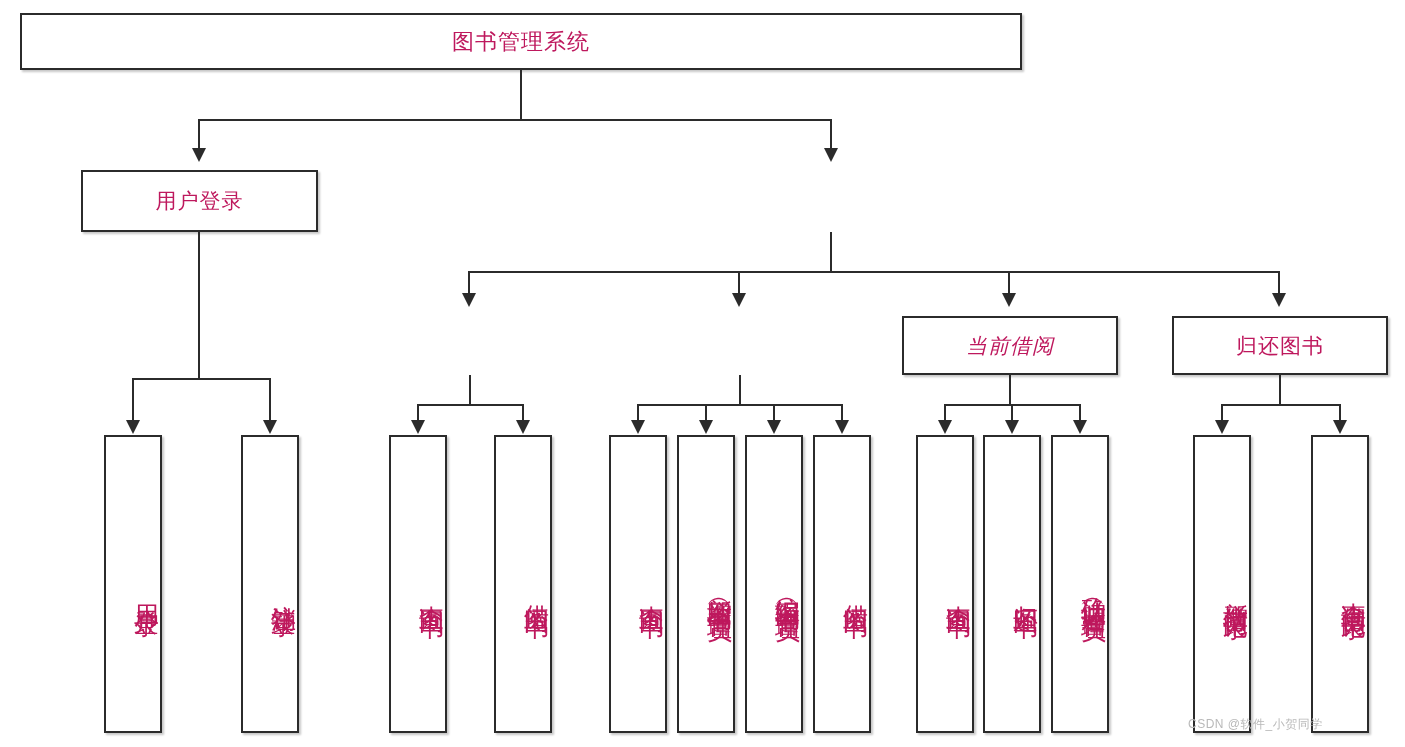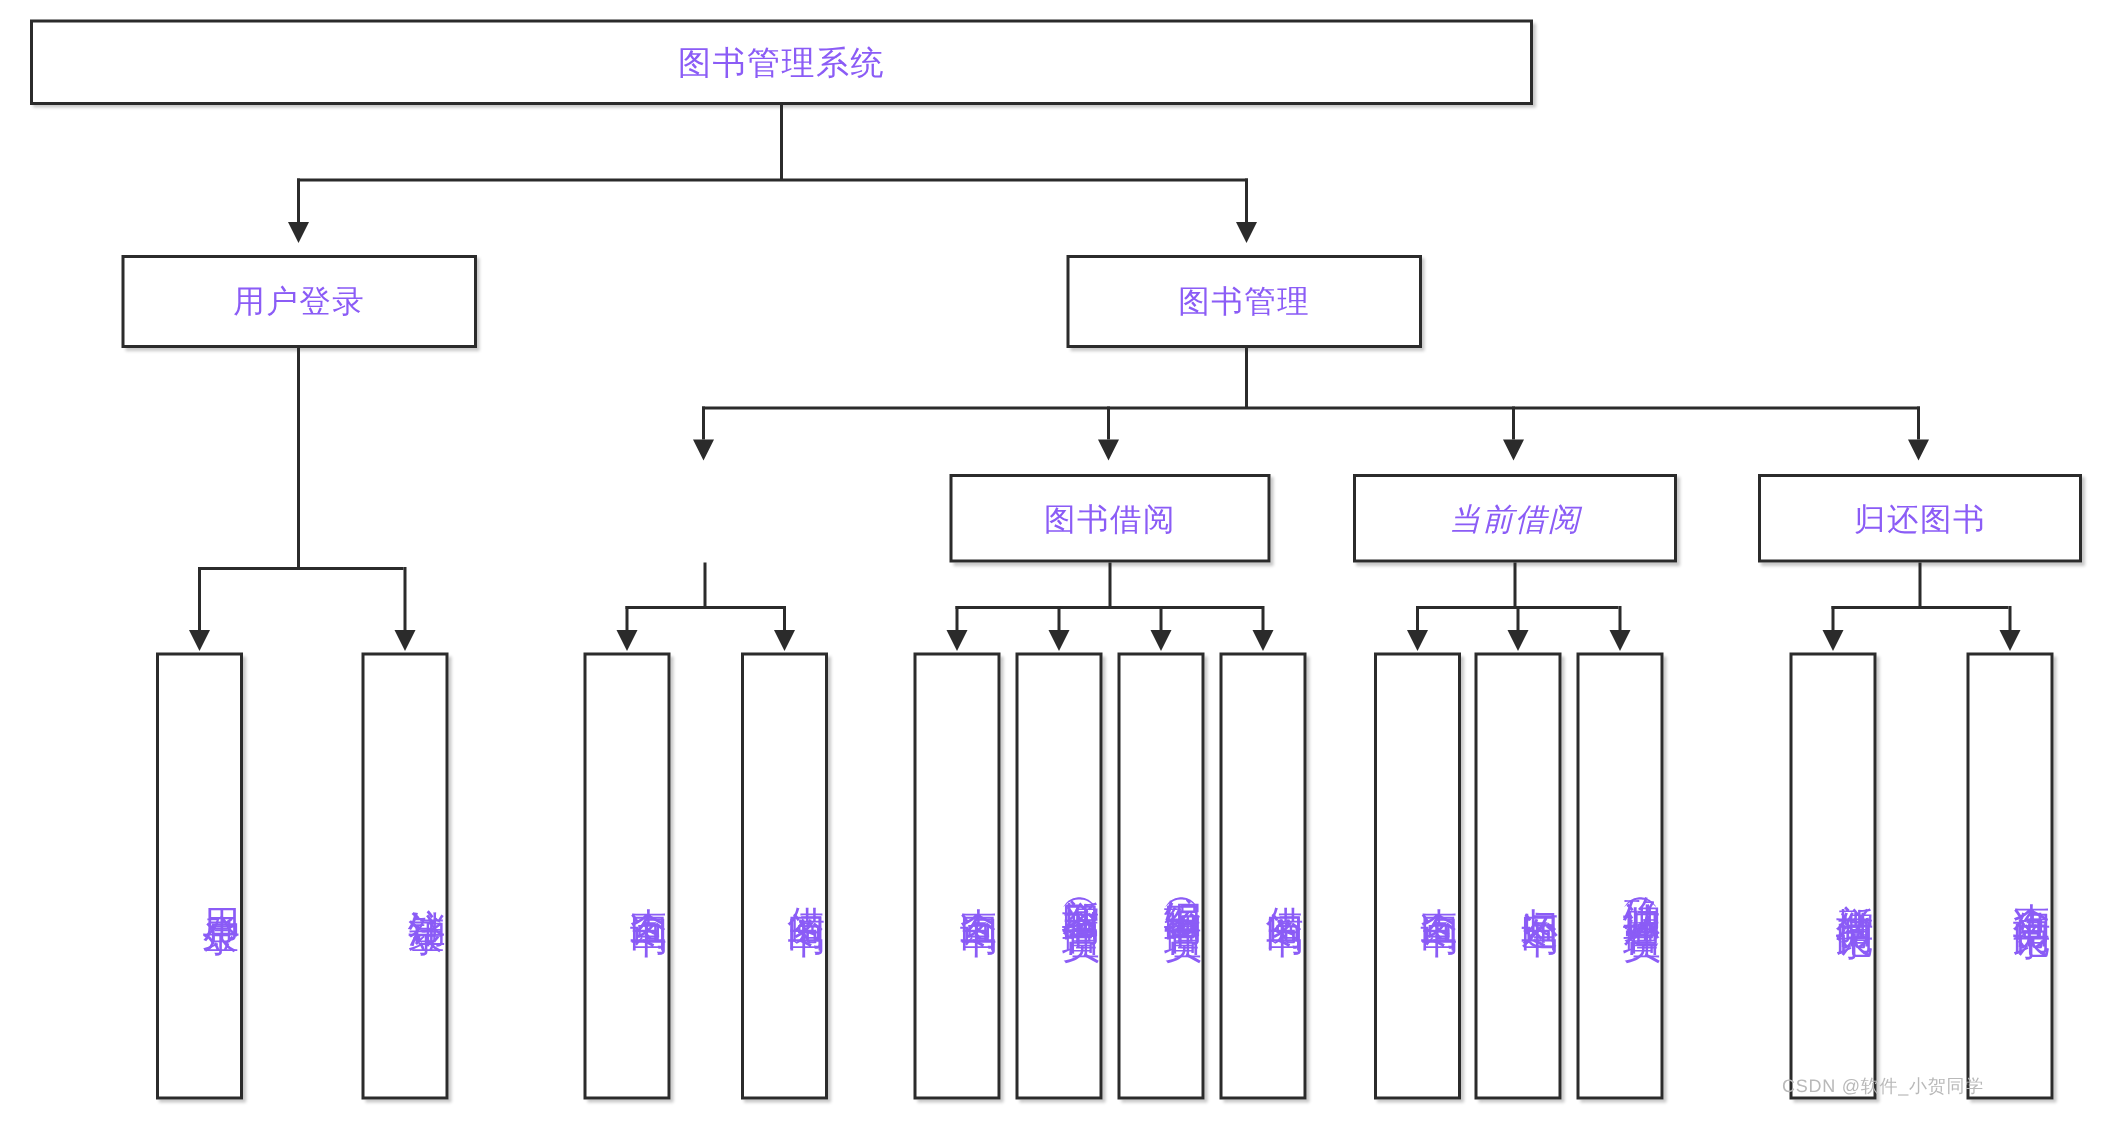"图书管理系统" .node { color: #8b5cf6 -> #be185d }
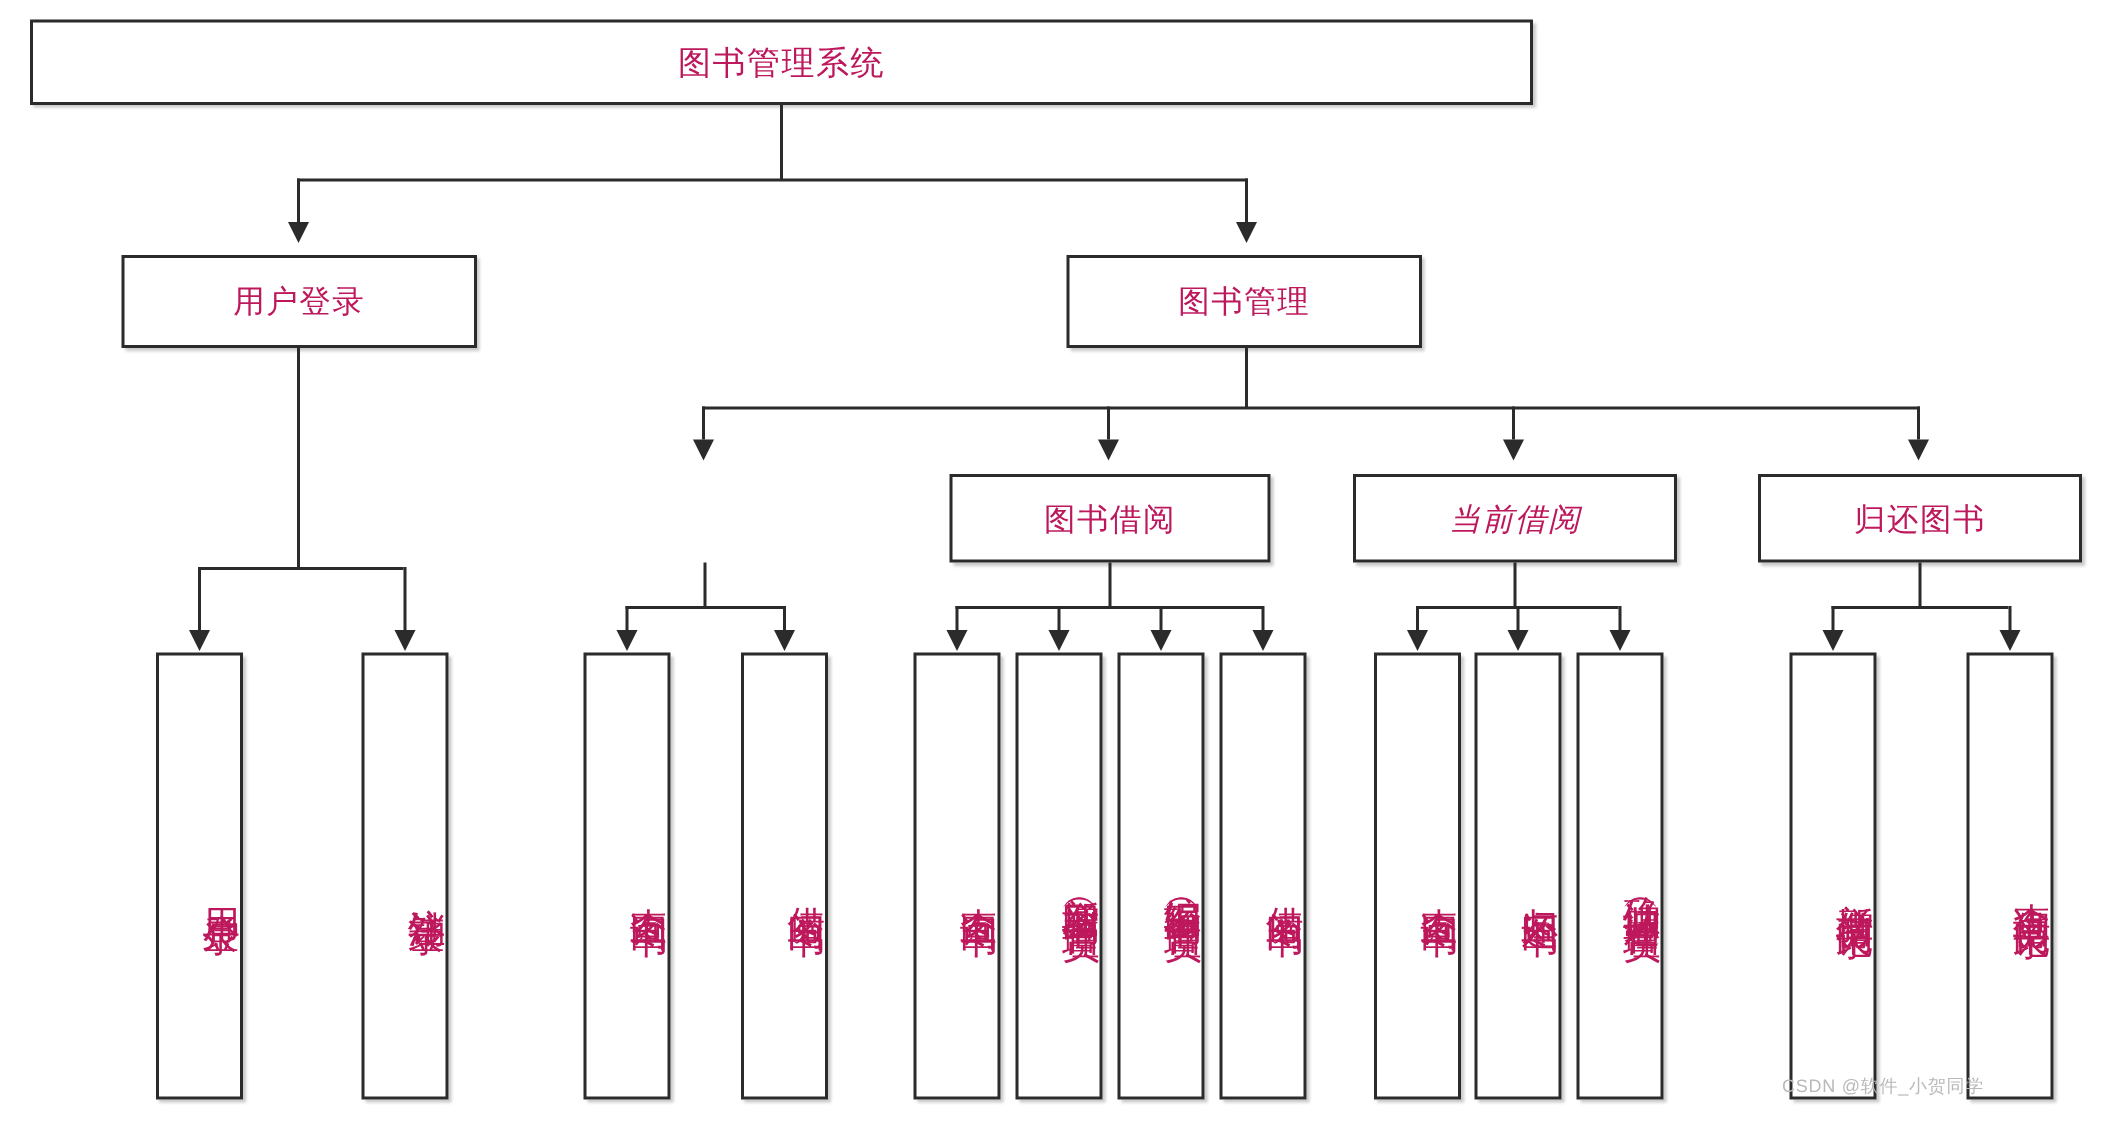"图书管理" div.node { html: <div> <span>图书管理</span> </div> -> none }
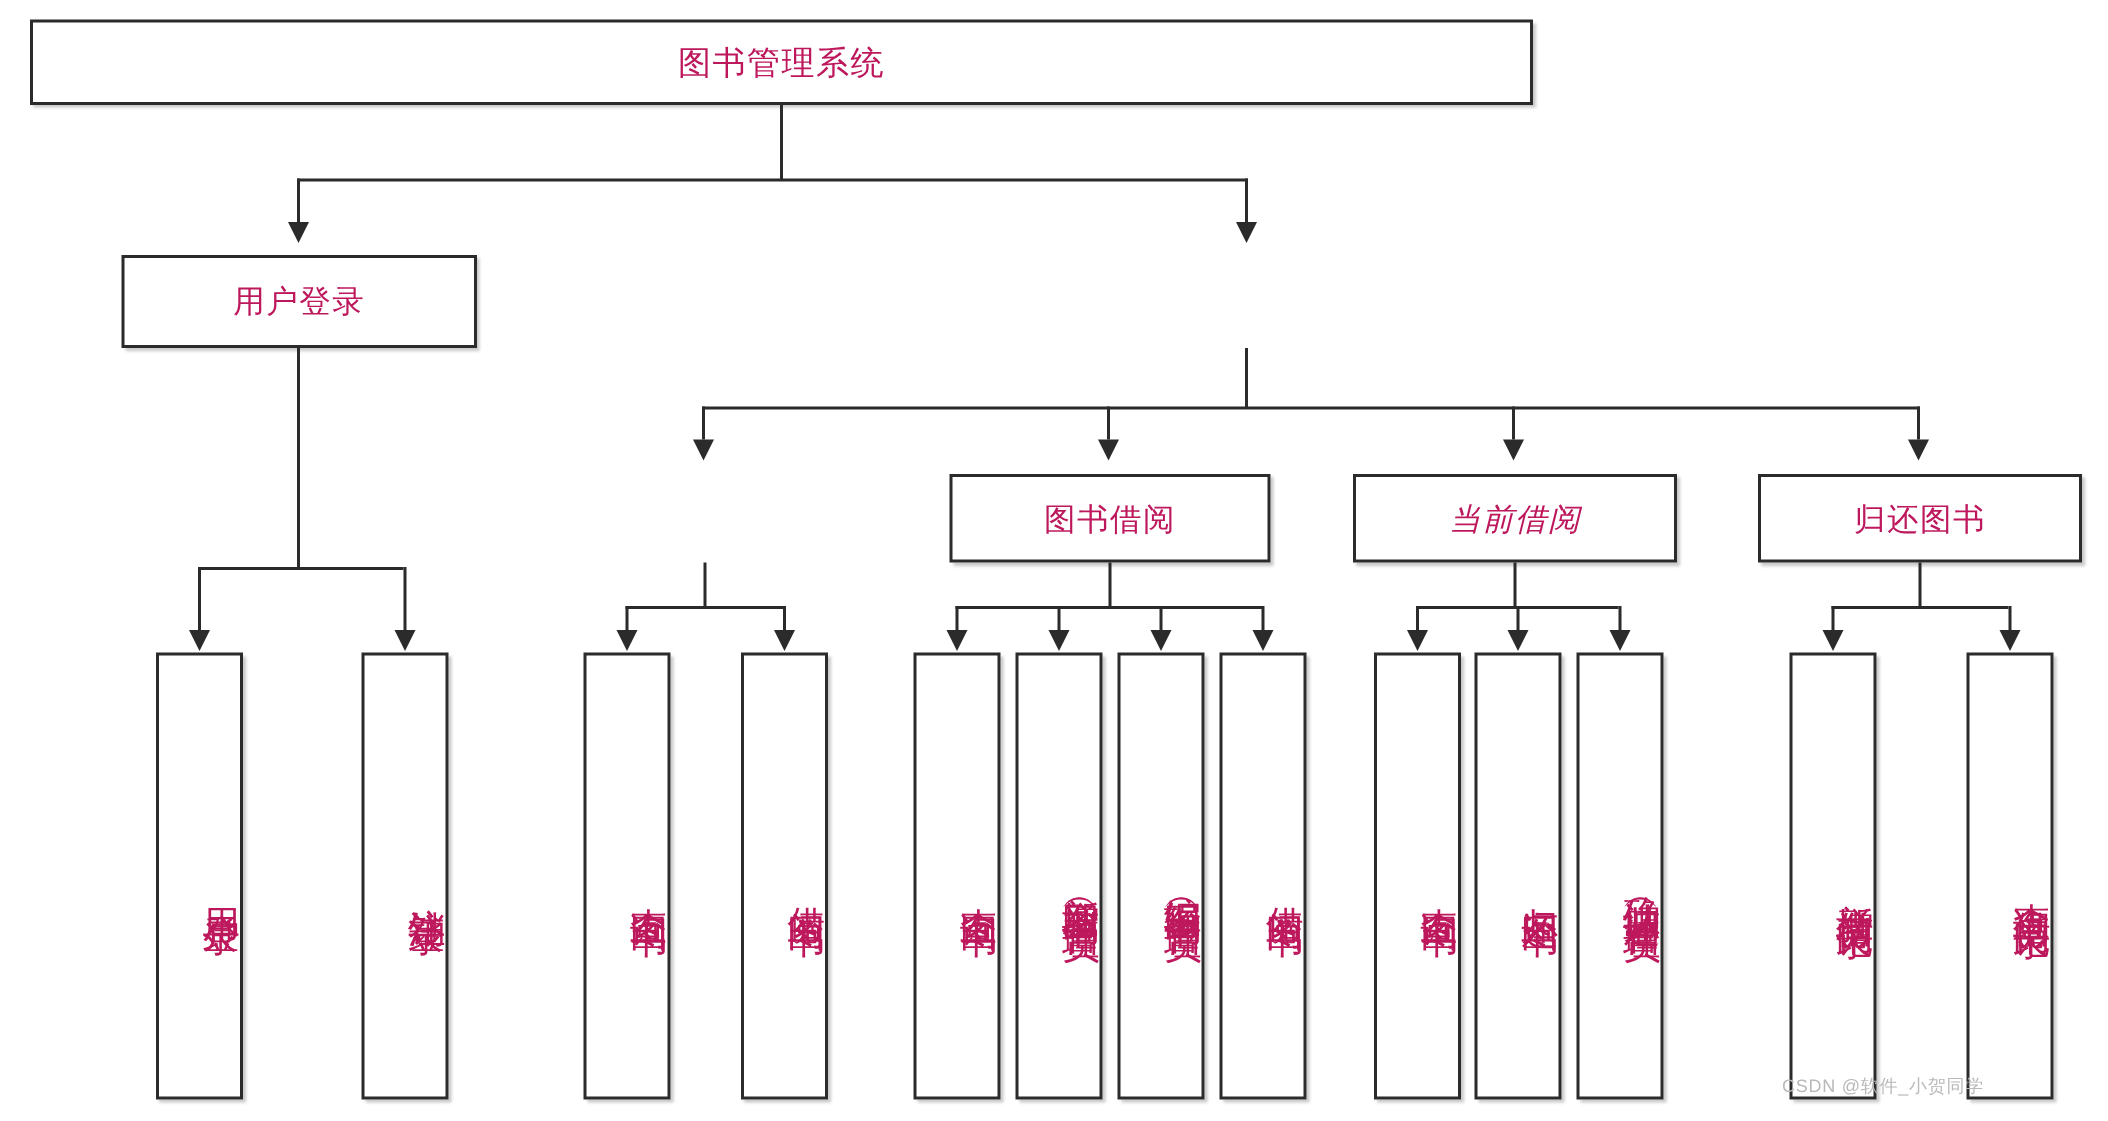"图书借阅" div.node { html: <div> <span>图书借阅</span> </div> -> none }
